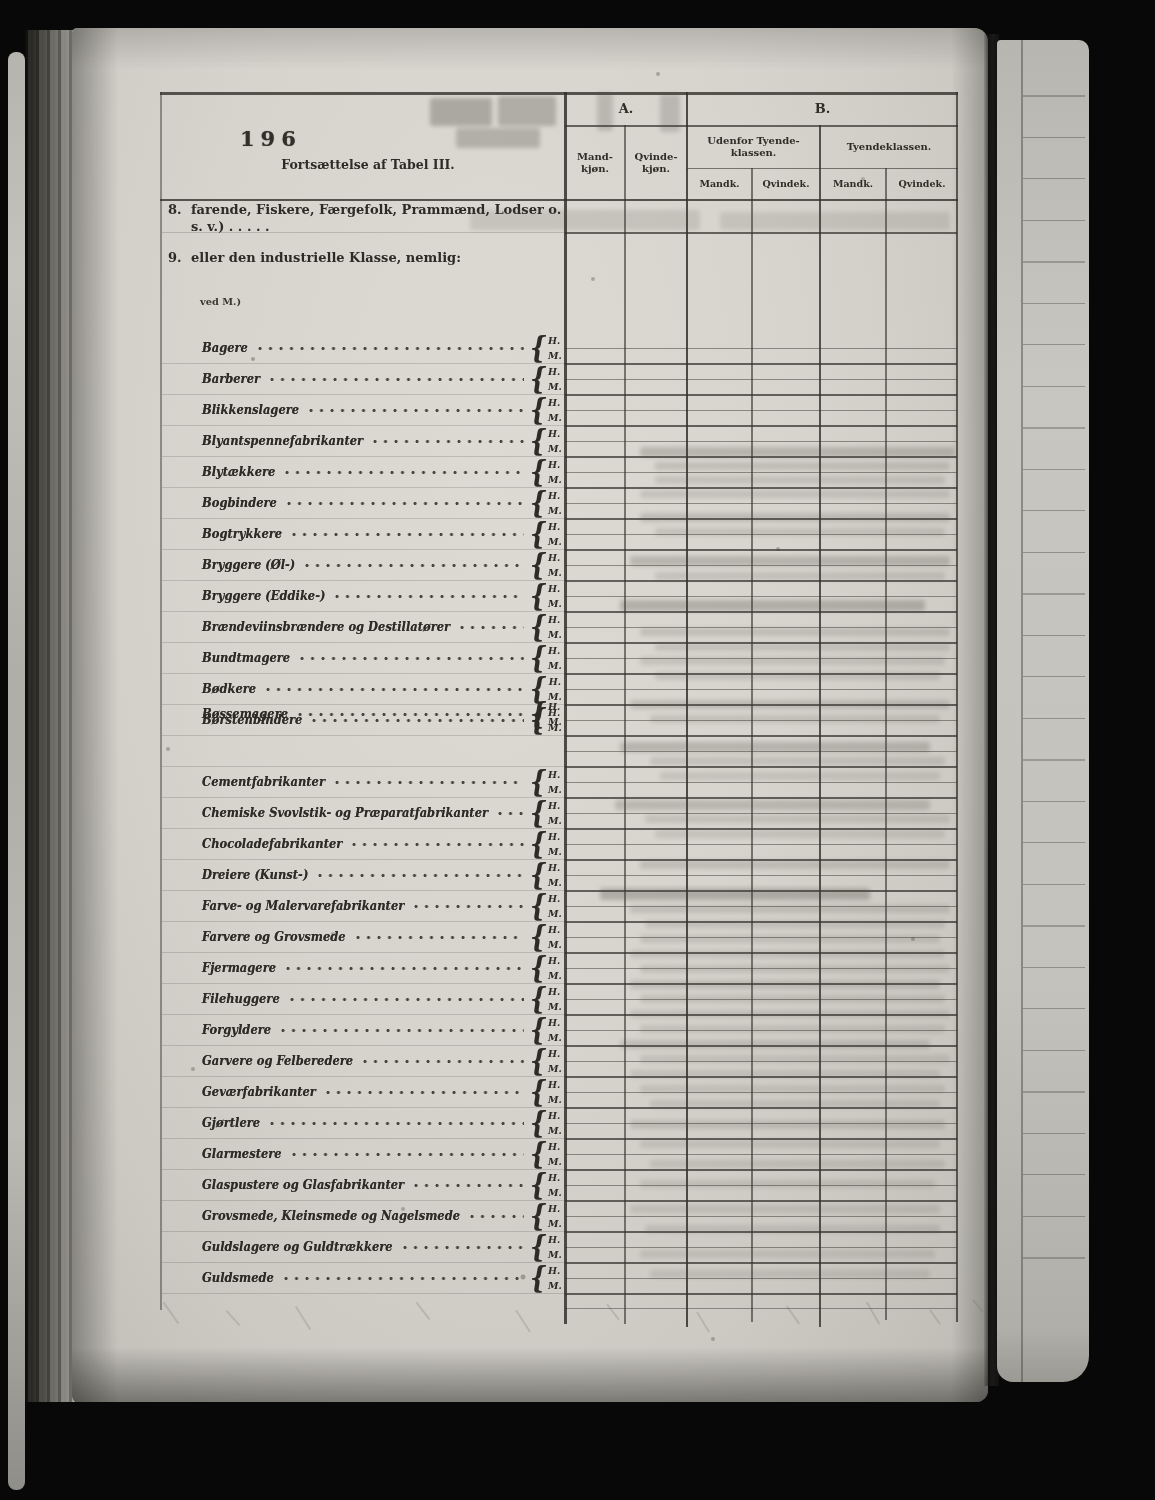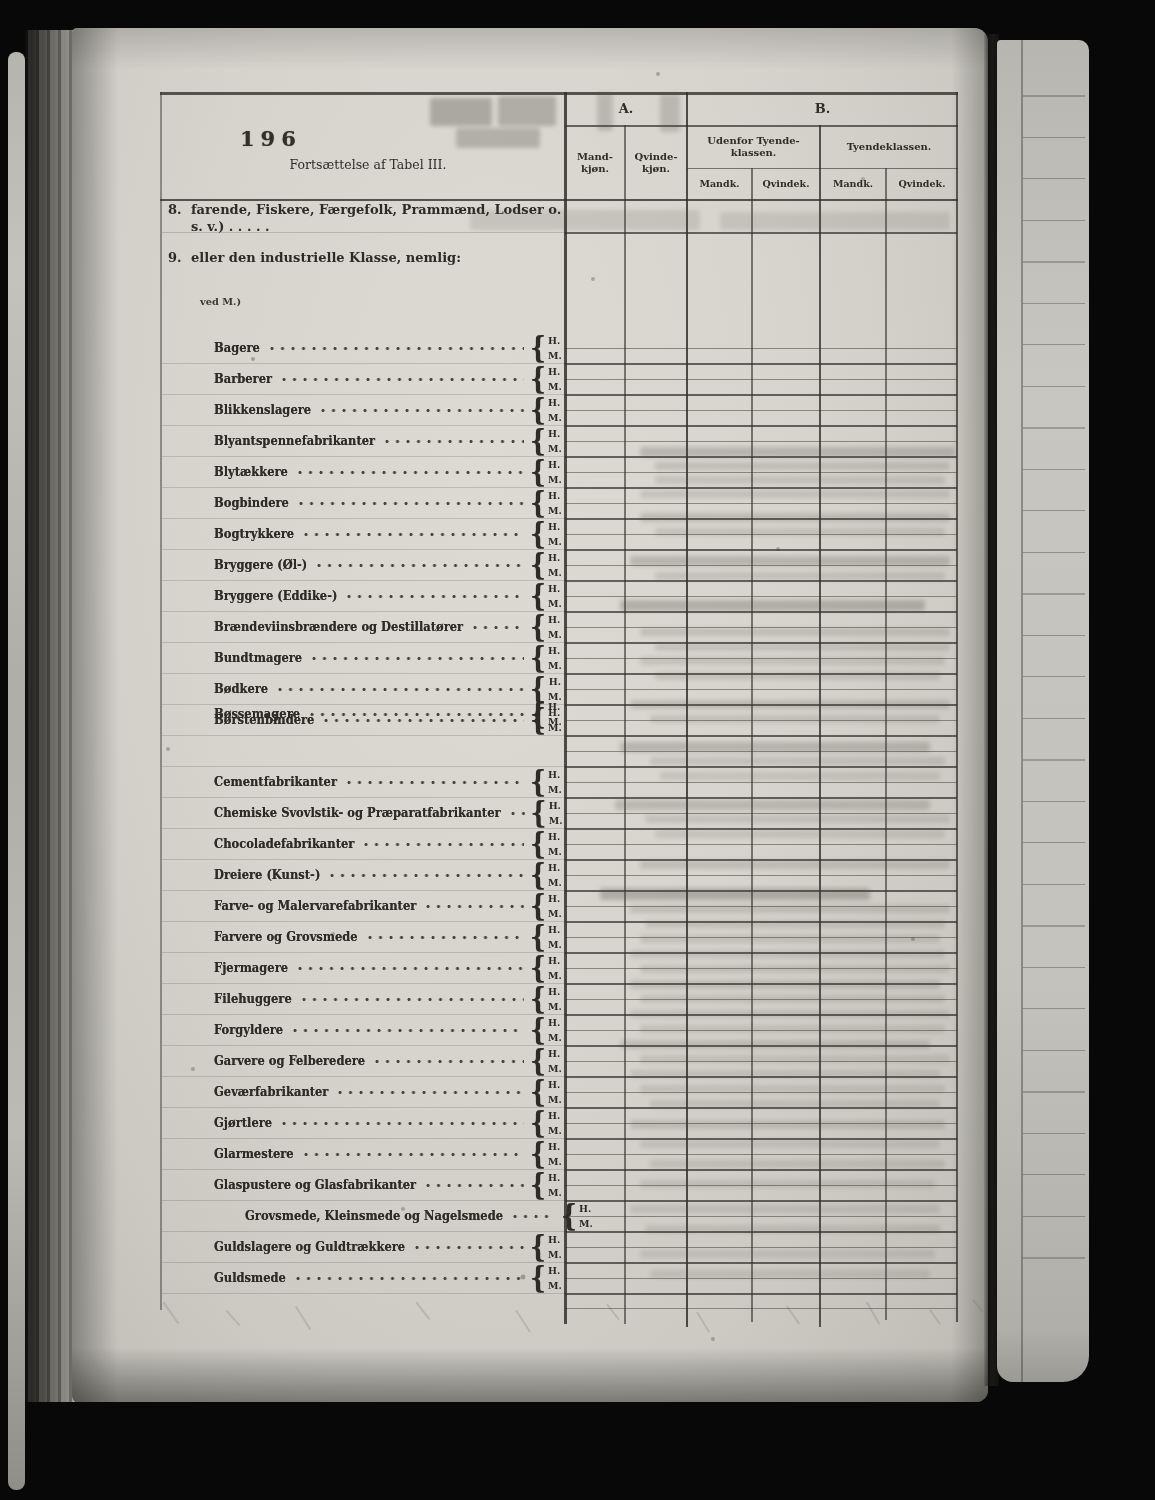"Fortsættelse af Tabel III." .ptitle { font-weight: normal -> bold }
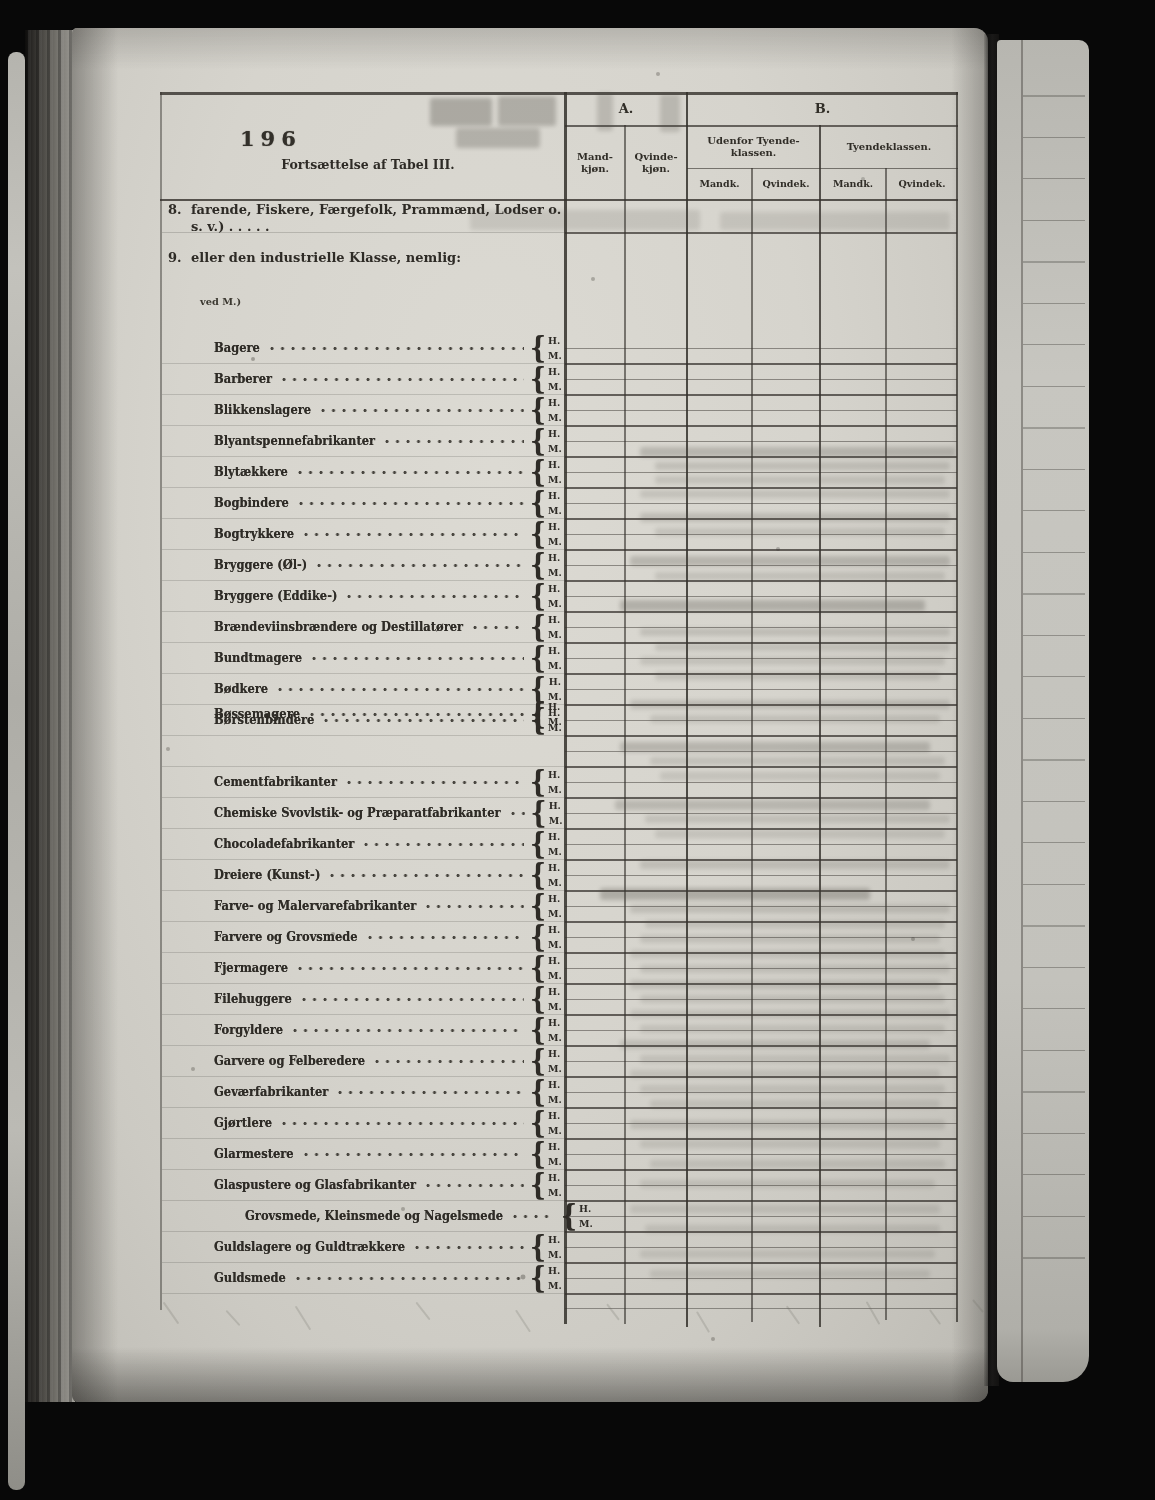"Bagere" .occ-row { font-style: none -> italic; padding-left: 54px -> 42px }
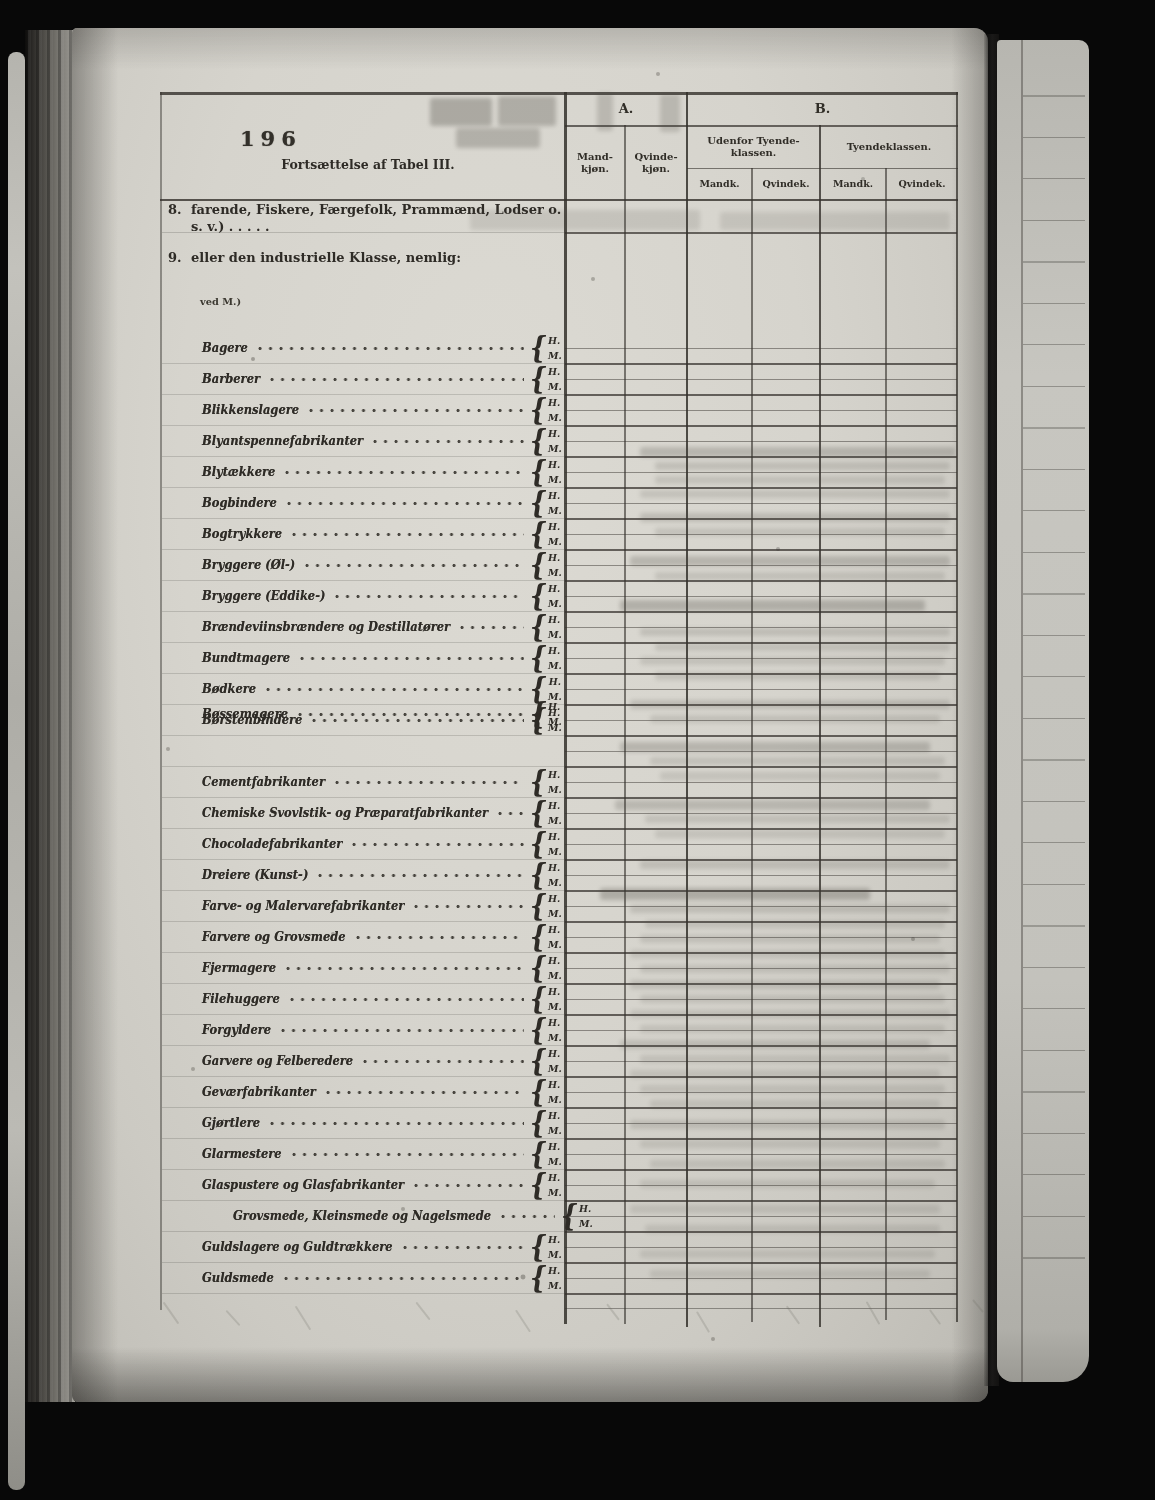"Grovsmede, Kleinsmede og Nagelsmede" div.occ-row { margin-left: 31px -> none }
